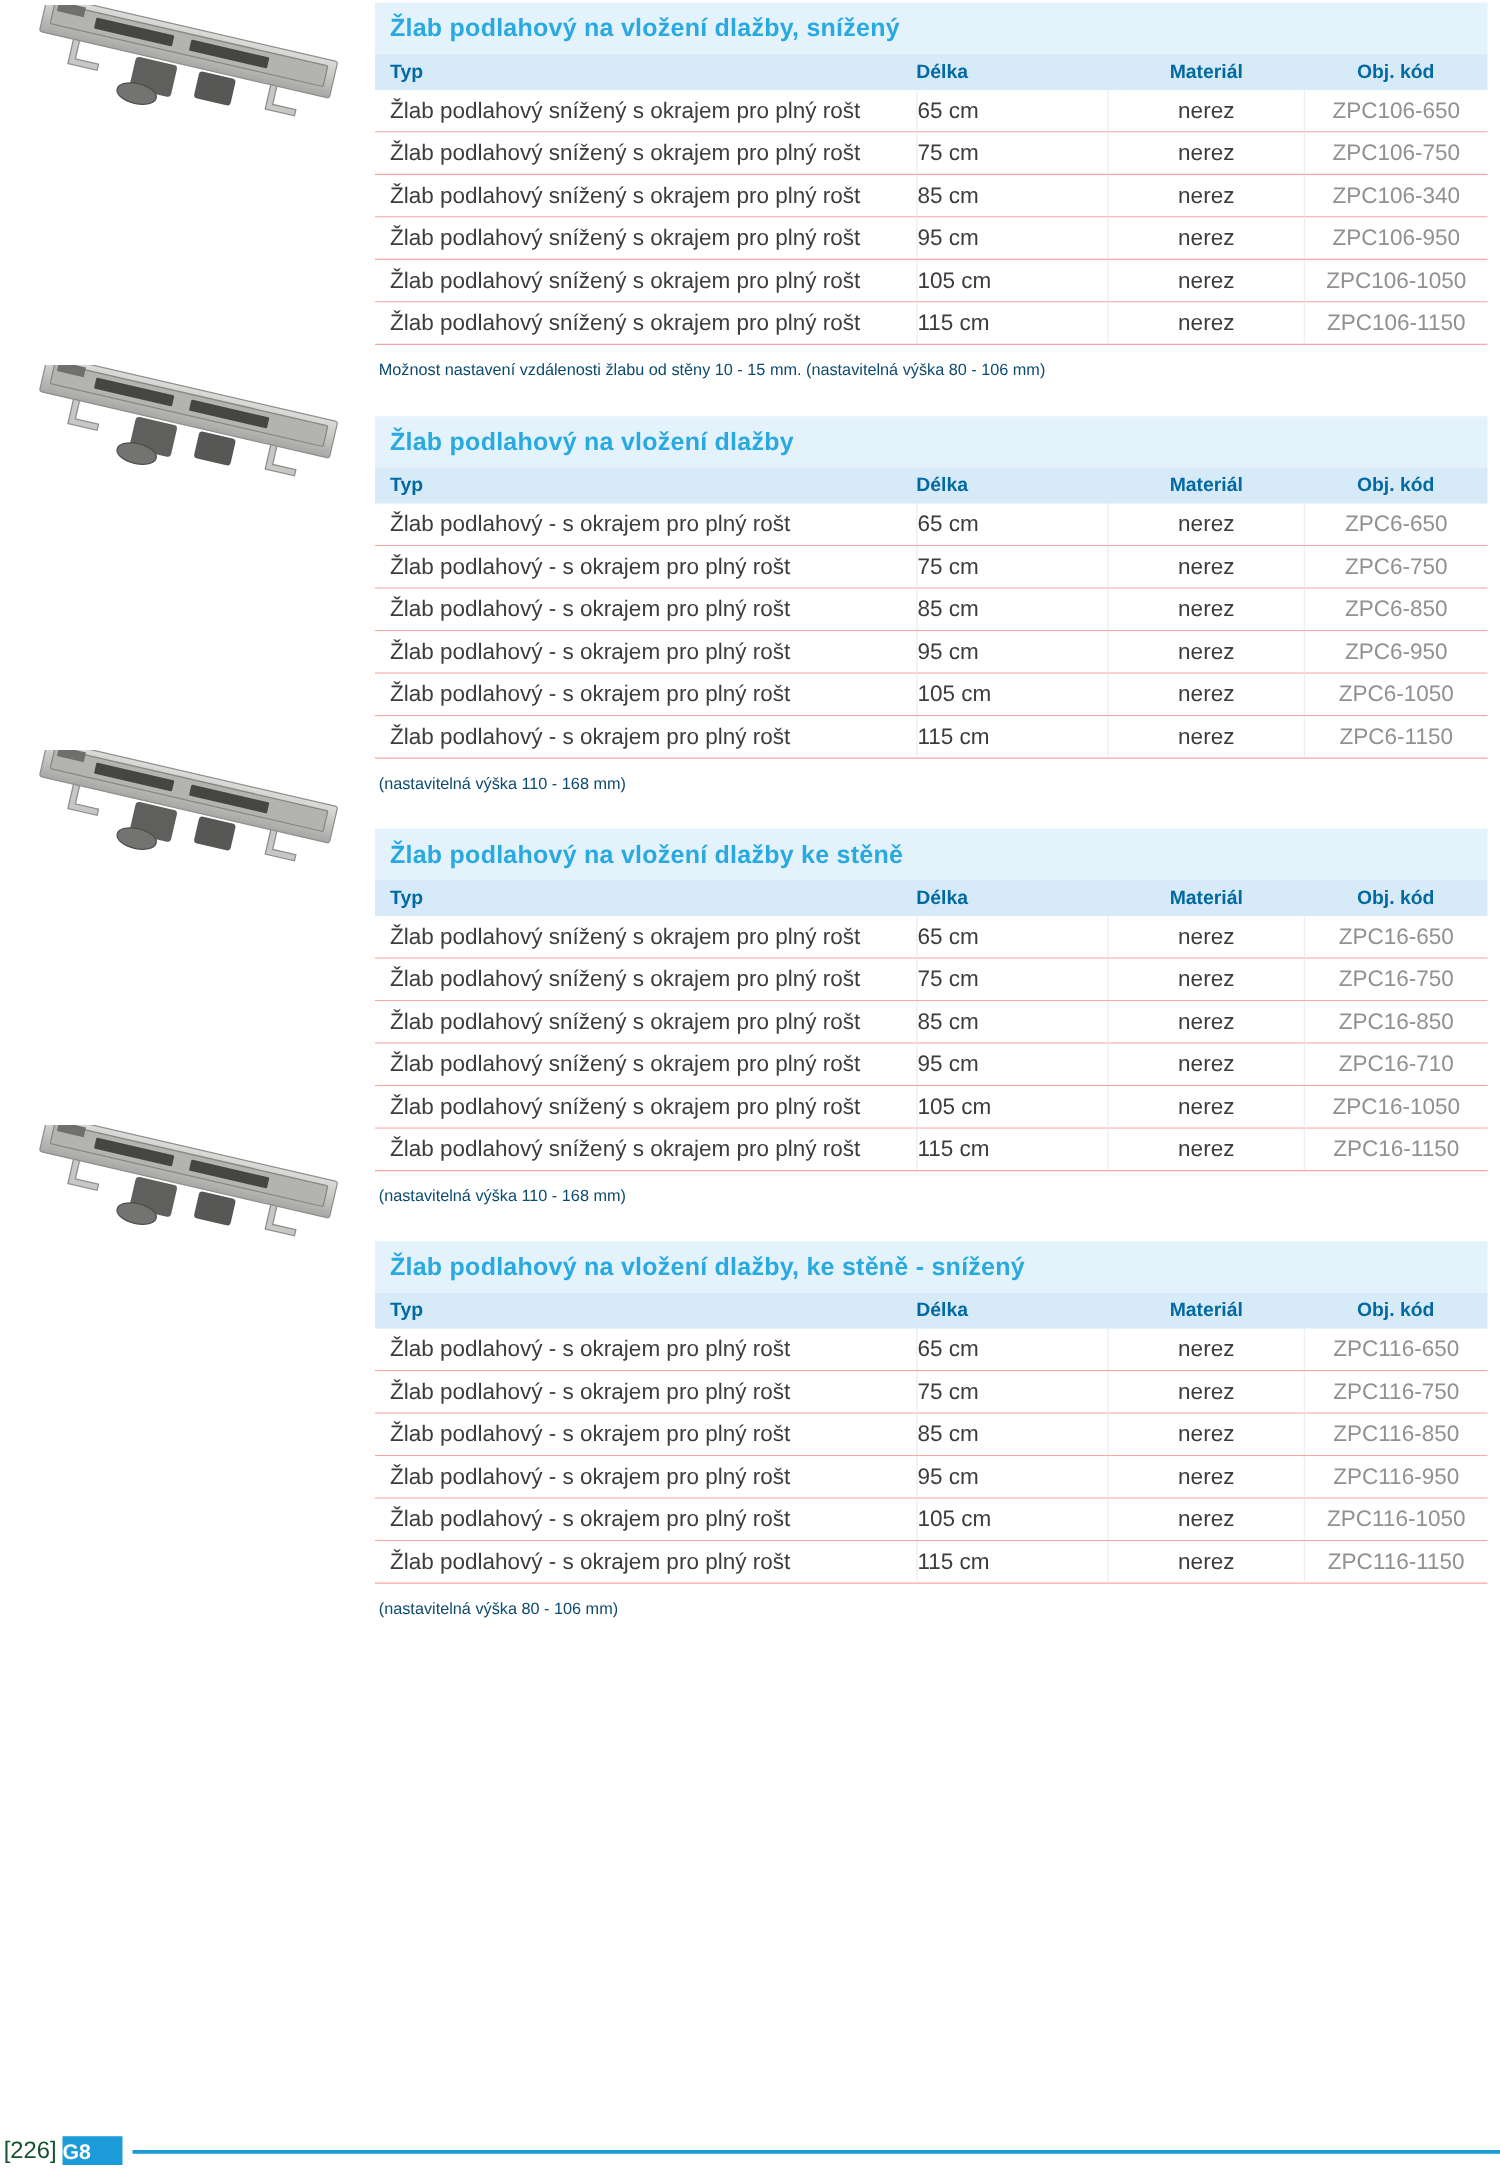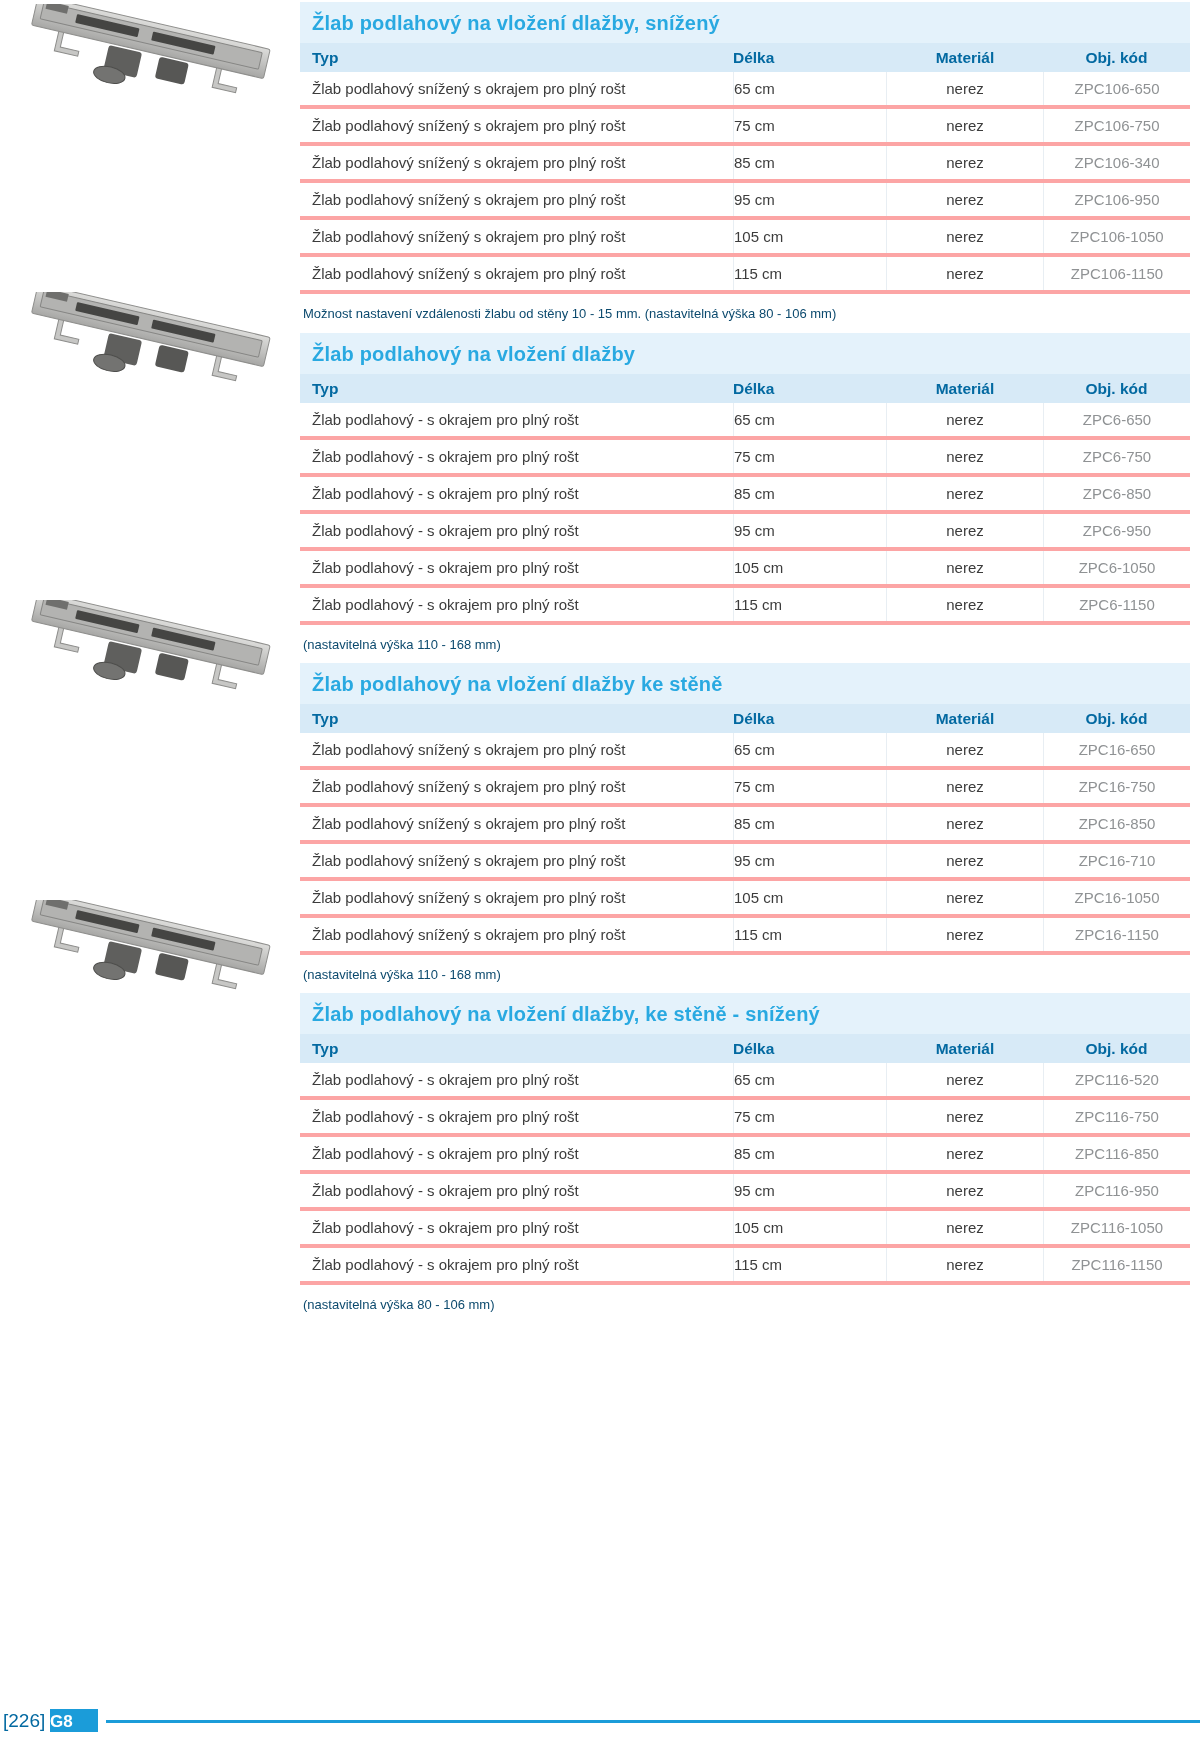"Žlab podlahový snížený s okrajem" .tbody .row { border-bottom: 4px solid #fca5a5 -> 1px solid #fca5a5; font-size: 15px -> 18px }
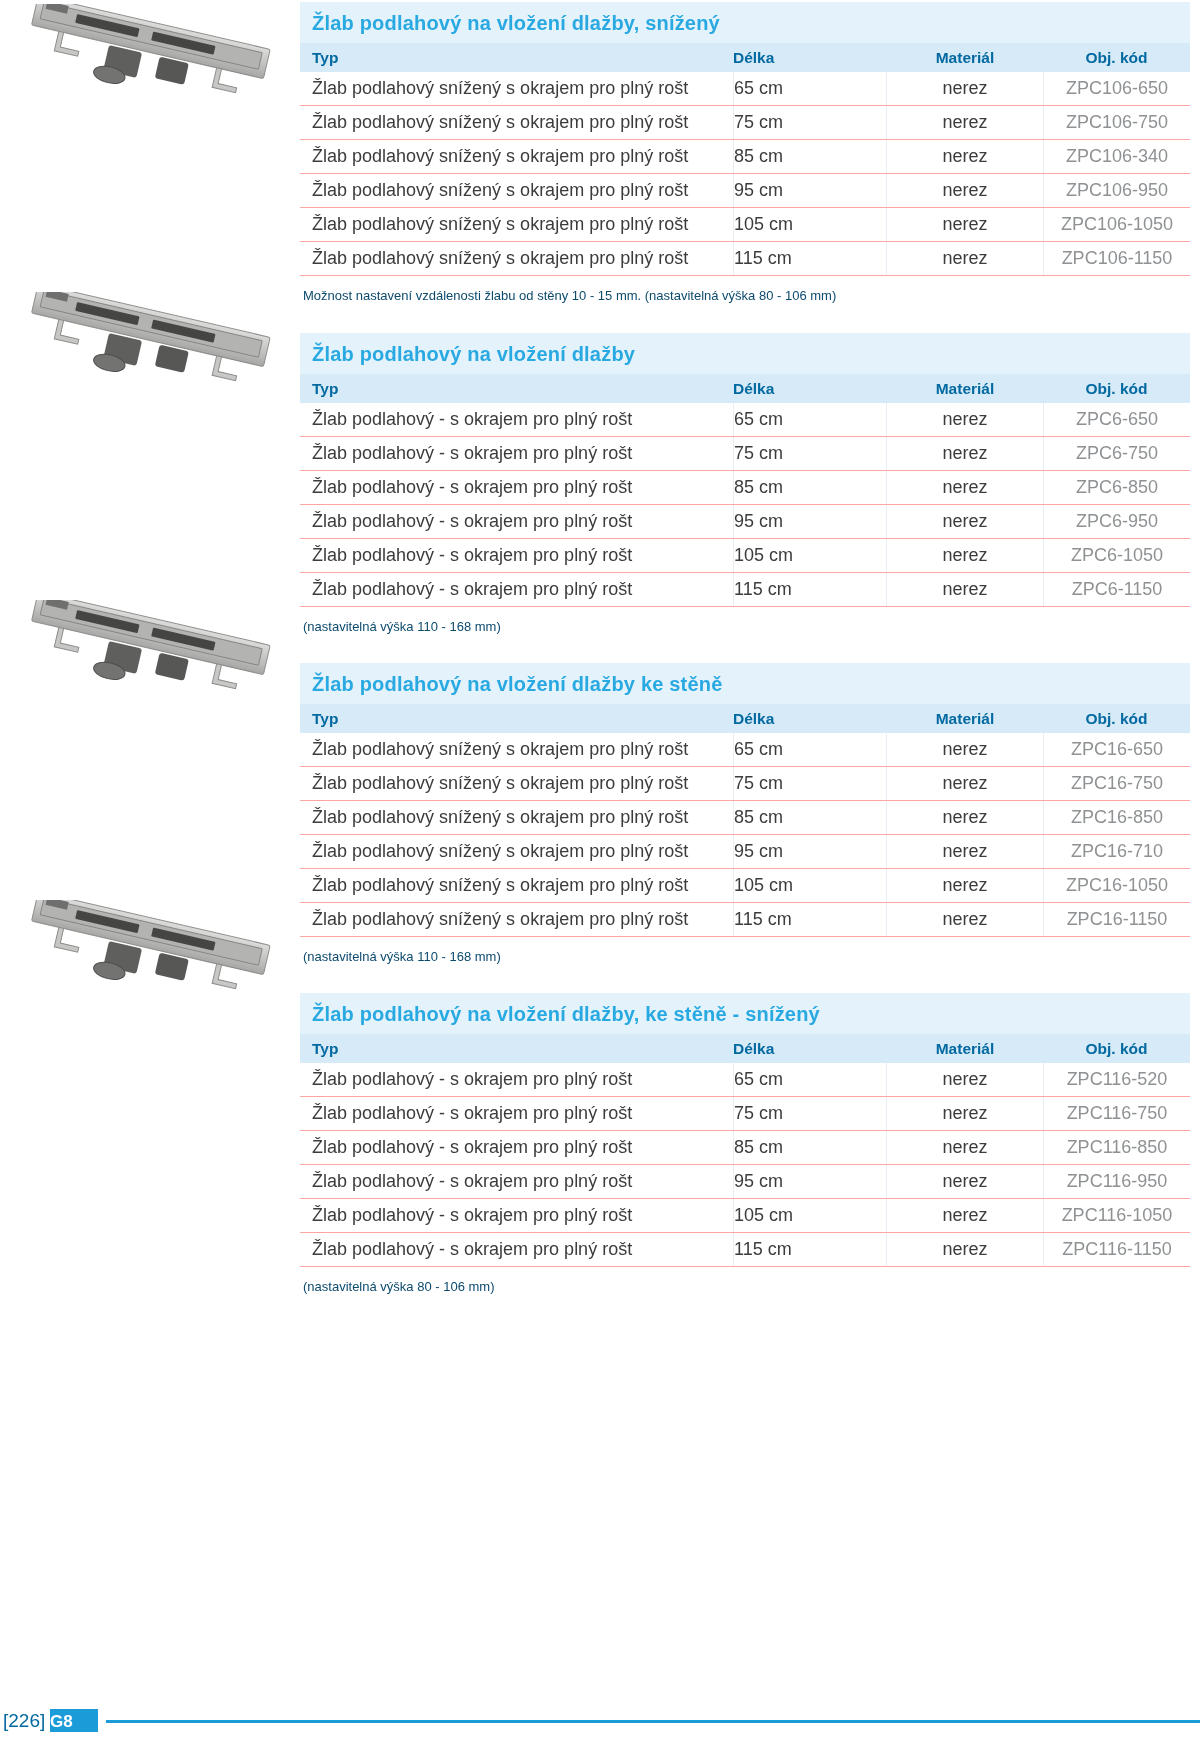"ZPC116-520" div.c-kod { text: ZPC116-520 -> ZPC116-650 }
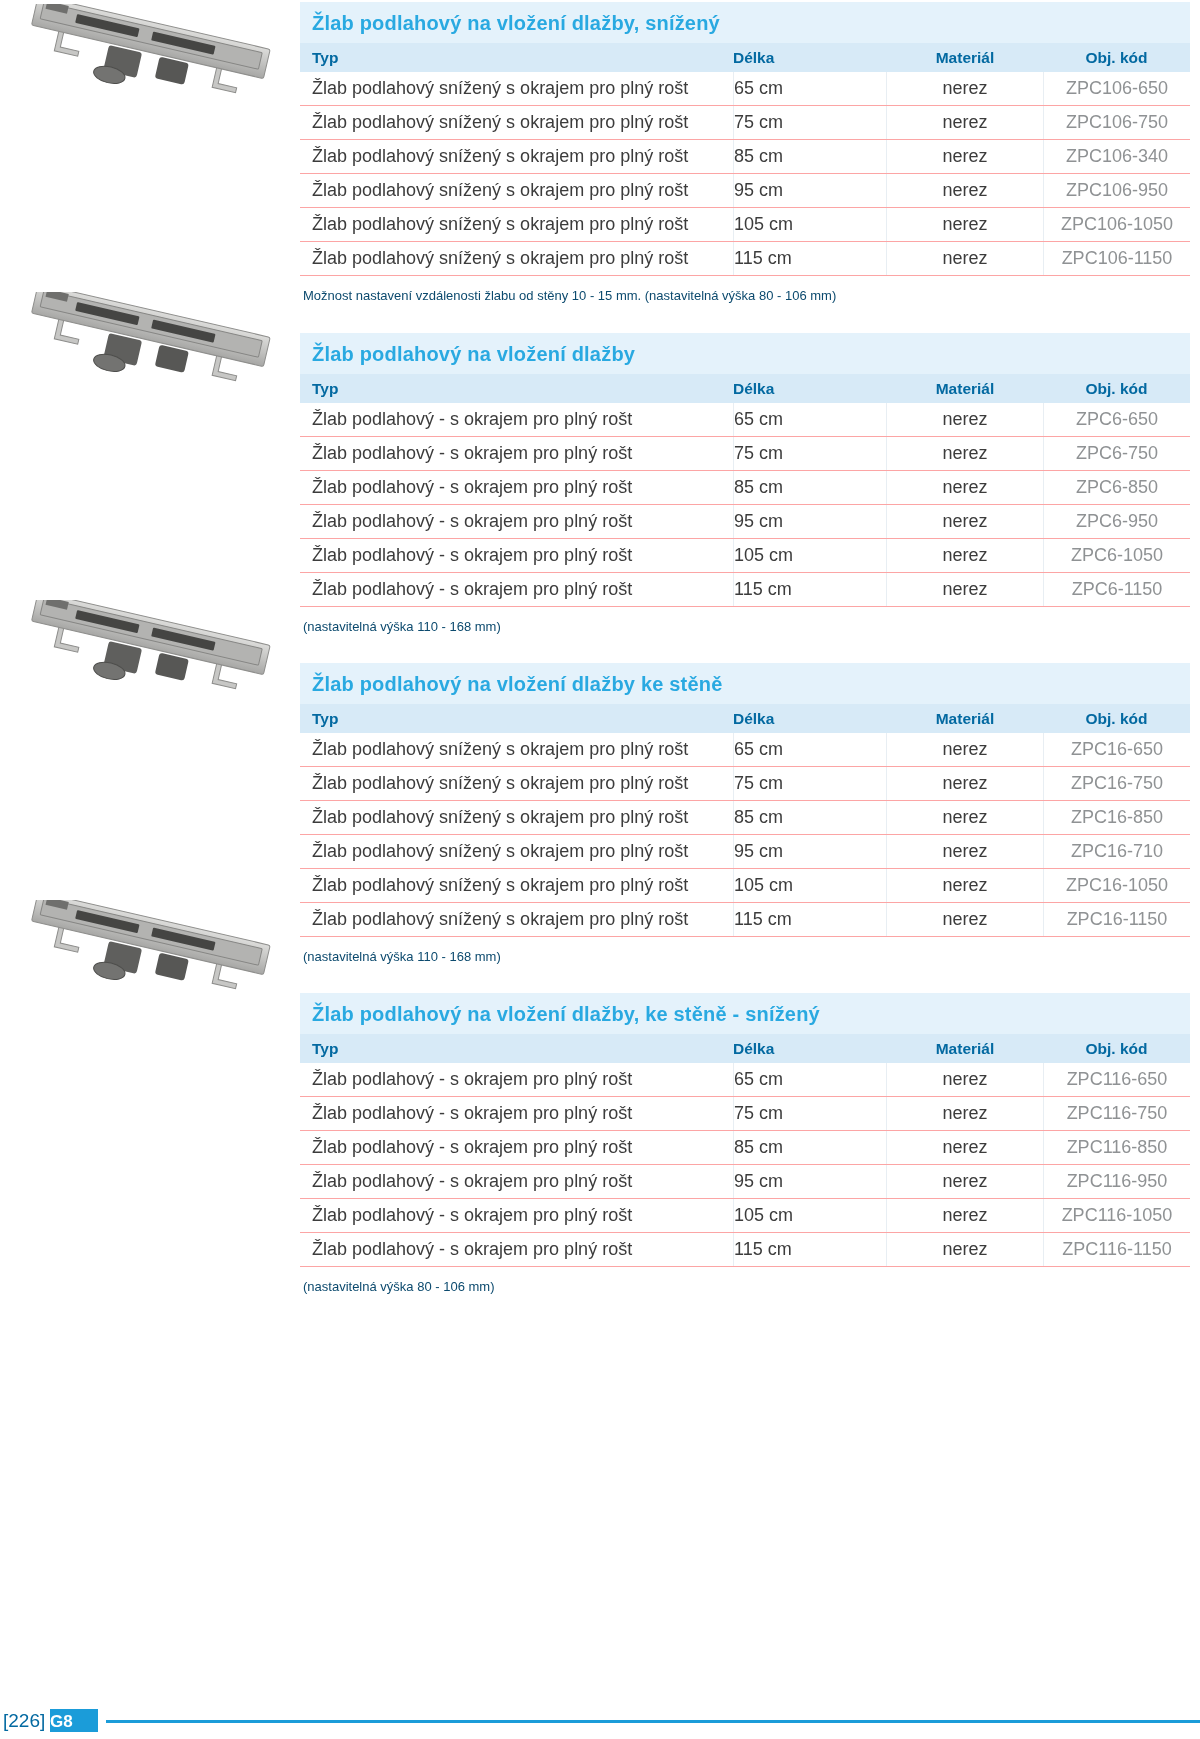"[226]" .footer-page { color: #0369a1 -> #14532d }
